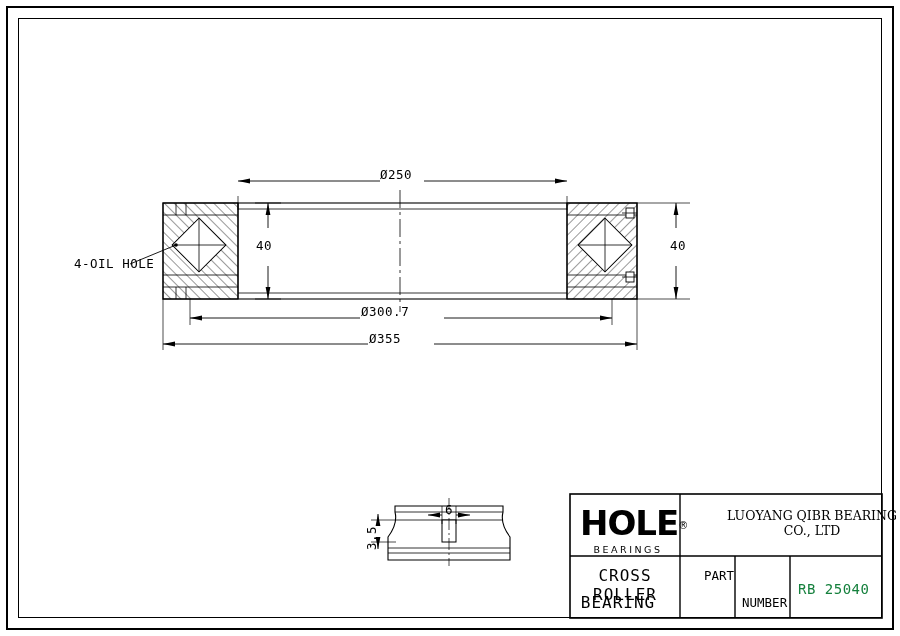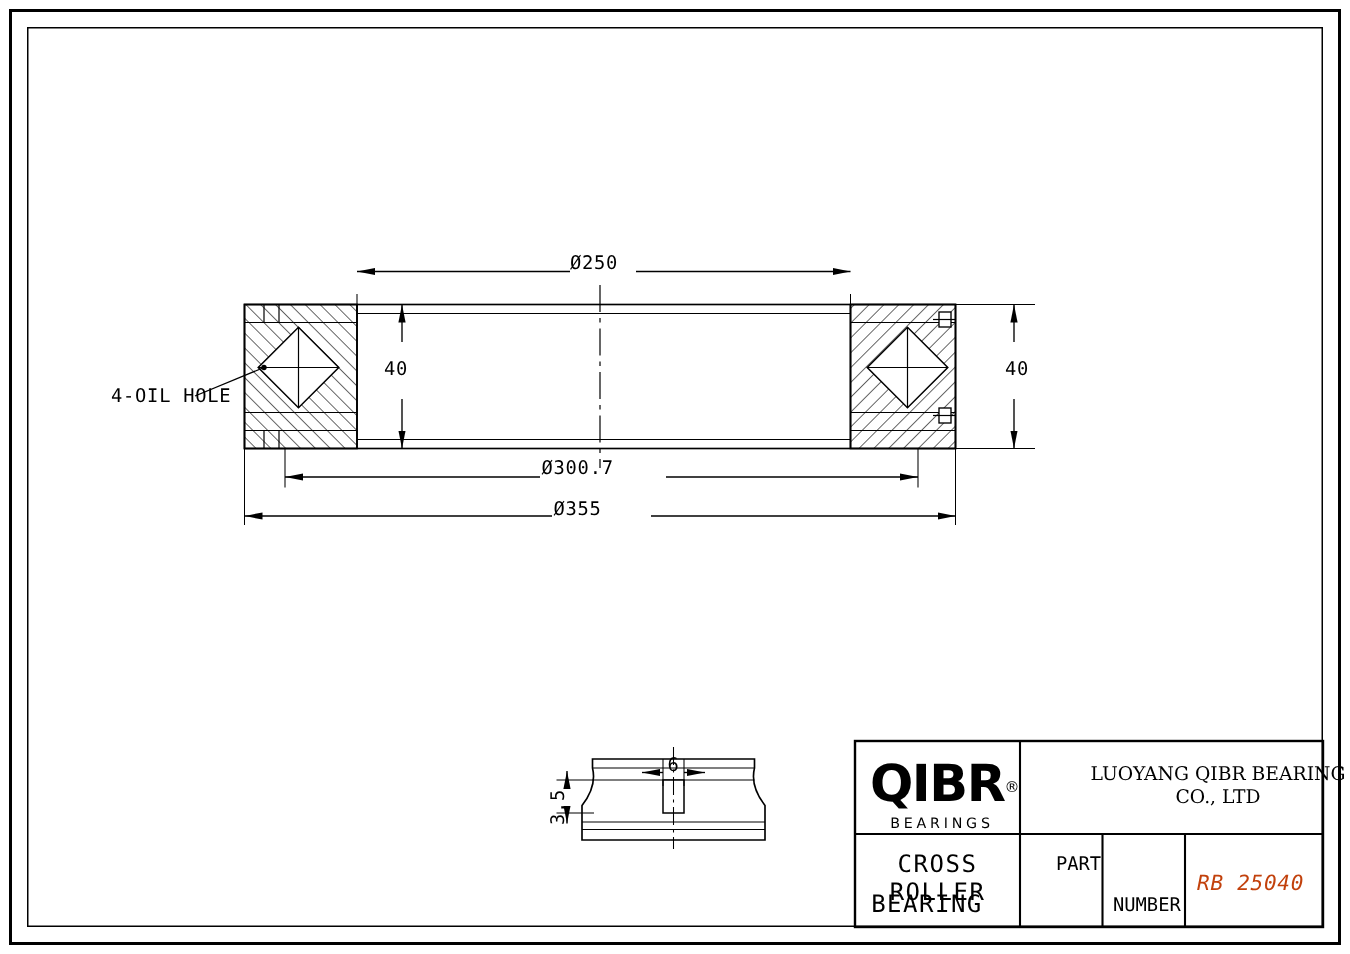"QIBR" span.logo-q { text: QIBR -> HOLE }
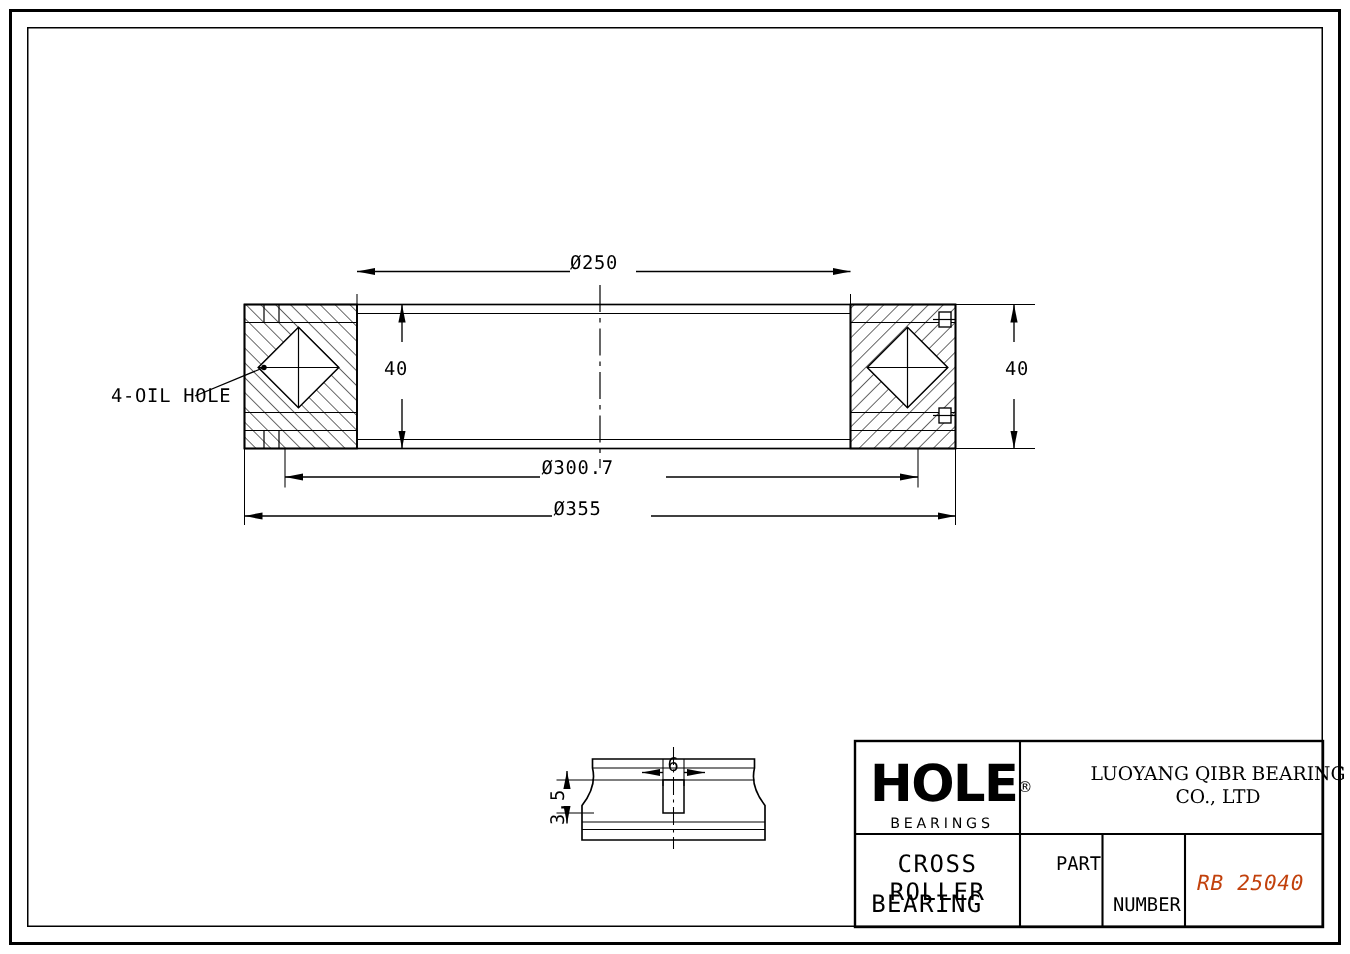"RB 25040" .part-val { color: #c2410c -> #15803d; font-style: italic -> none }
